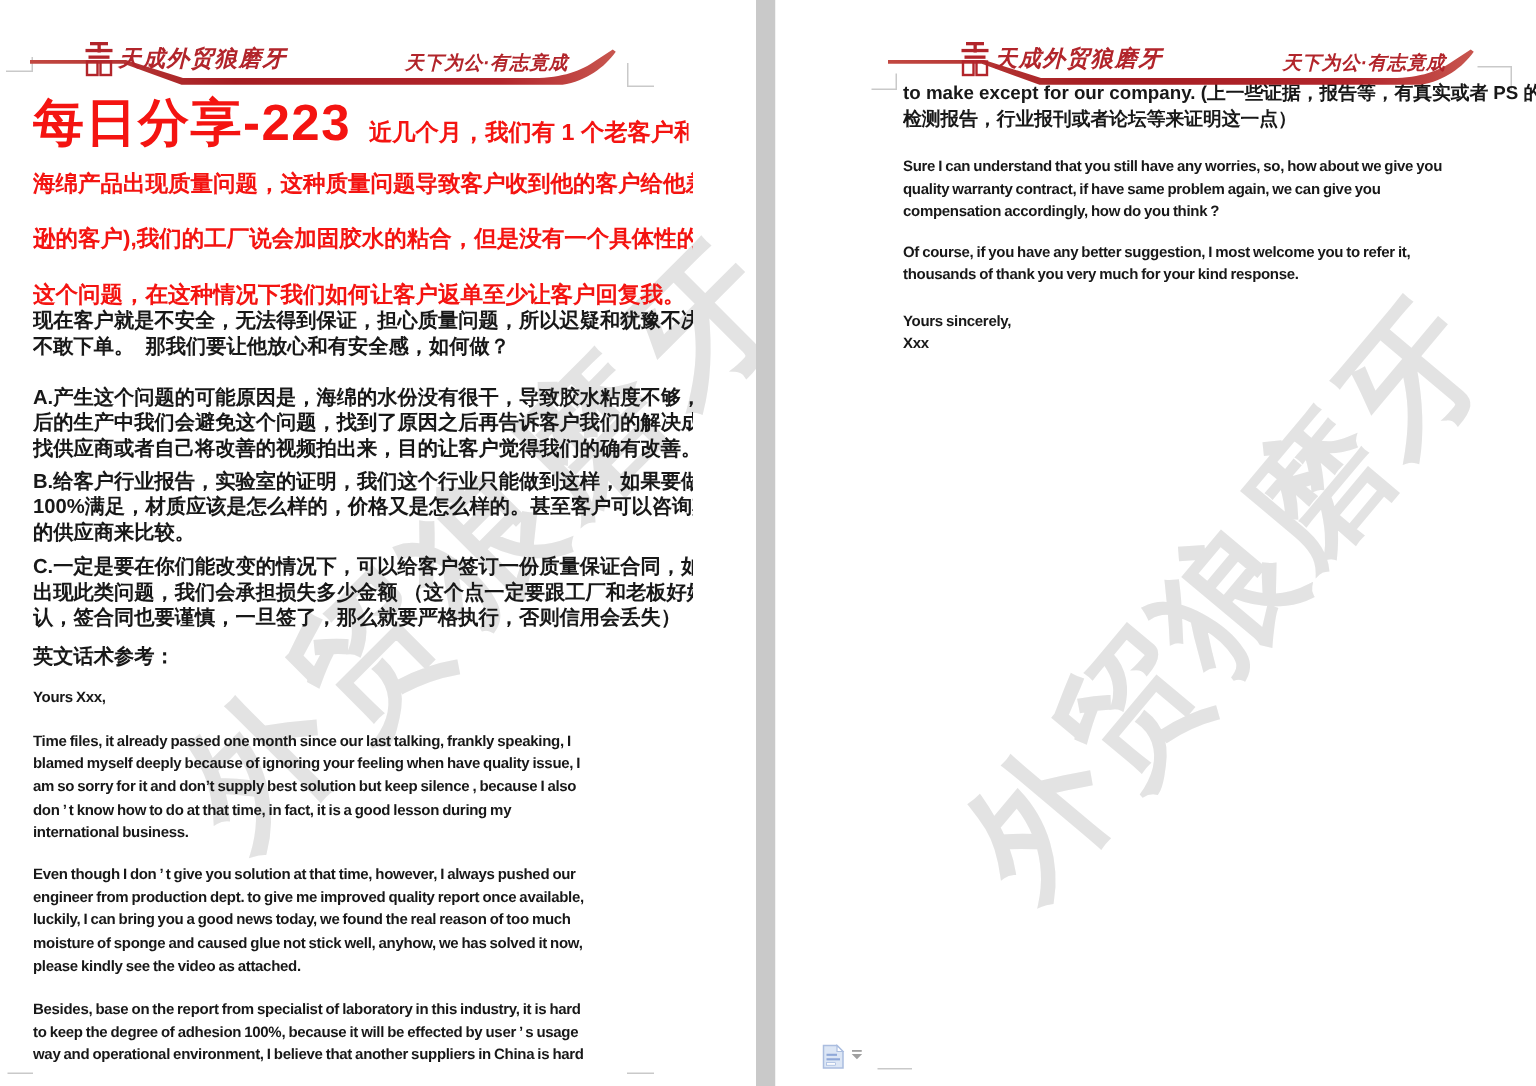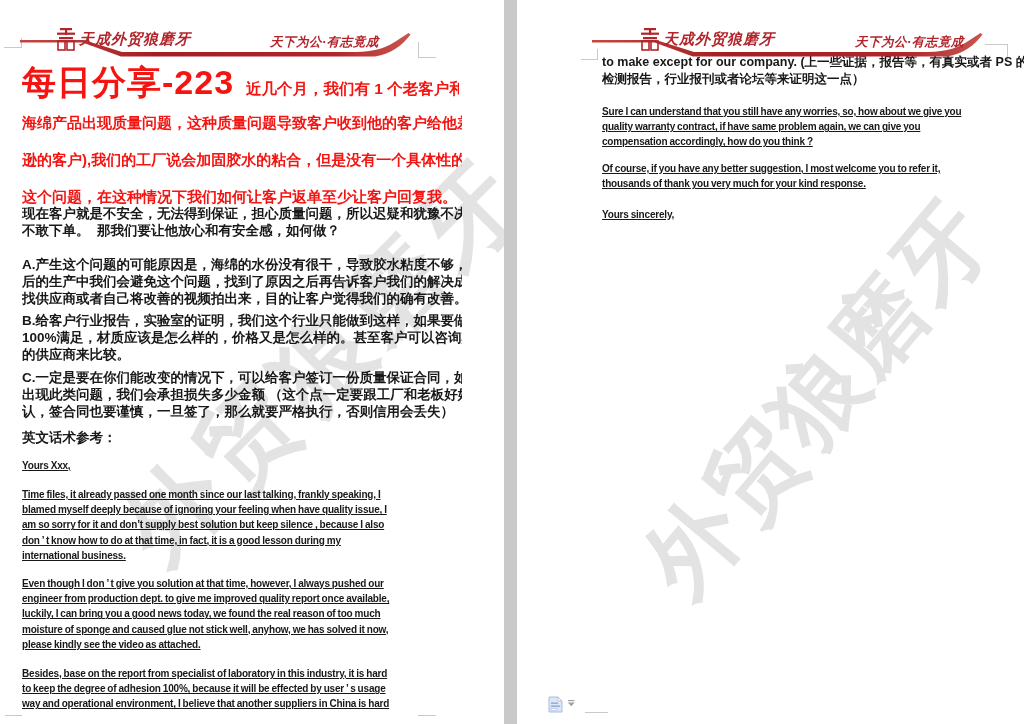"Sure I can understand that" .eng { text-decoration: underline -> none }
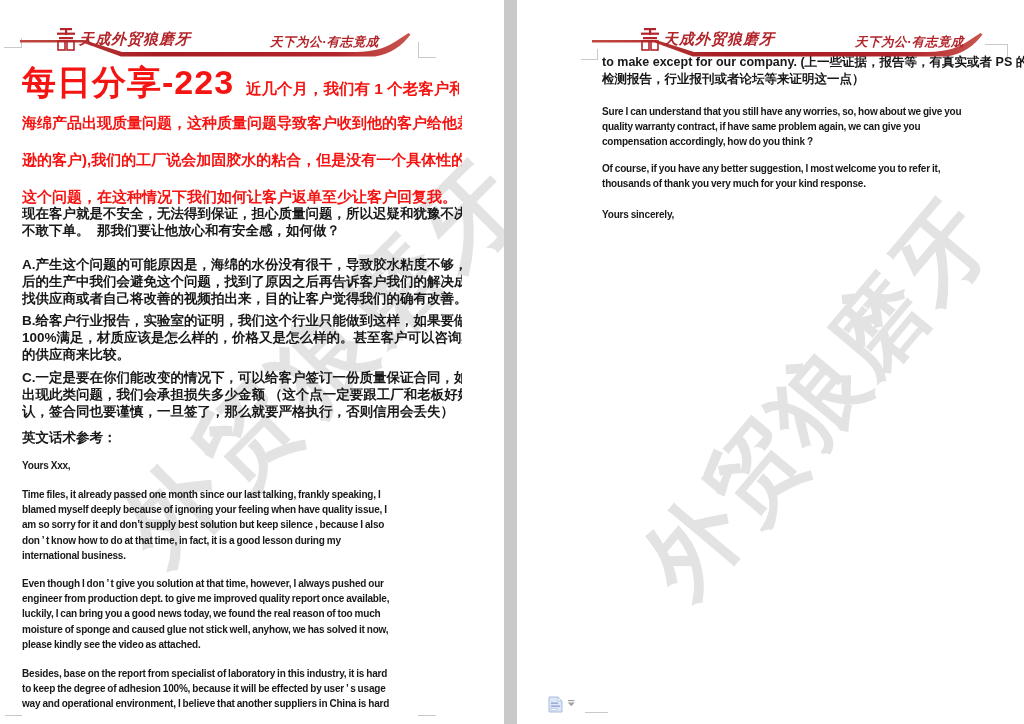"Xxx" div.blk { html: none -> <div>Xxx</div> }
